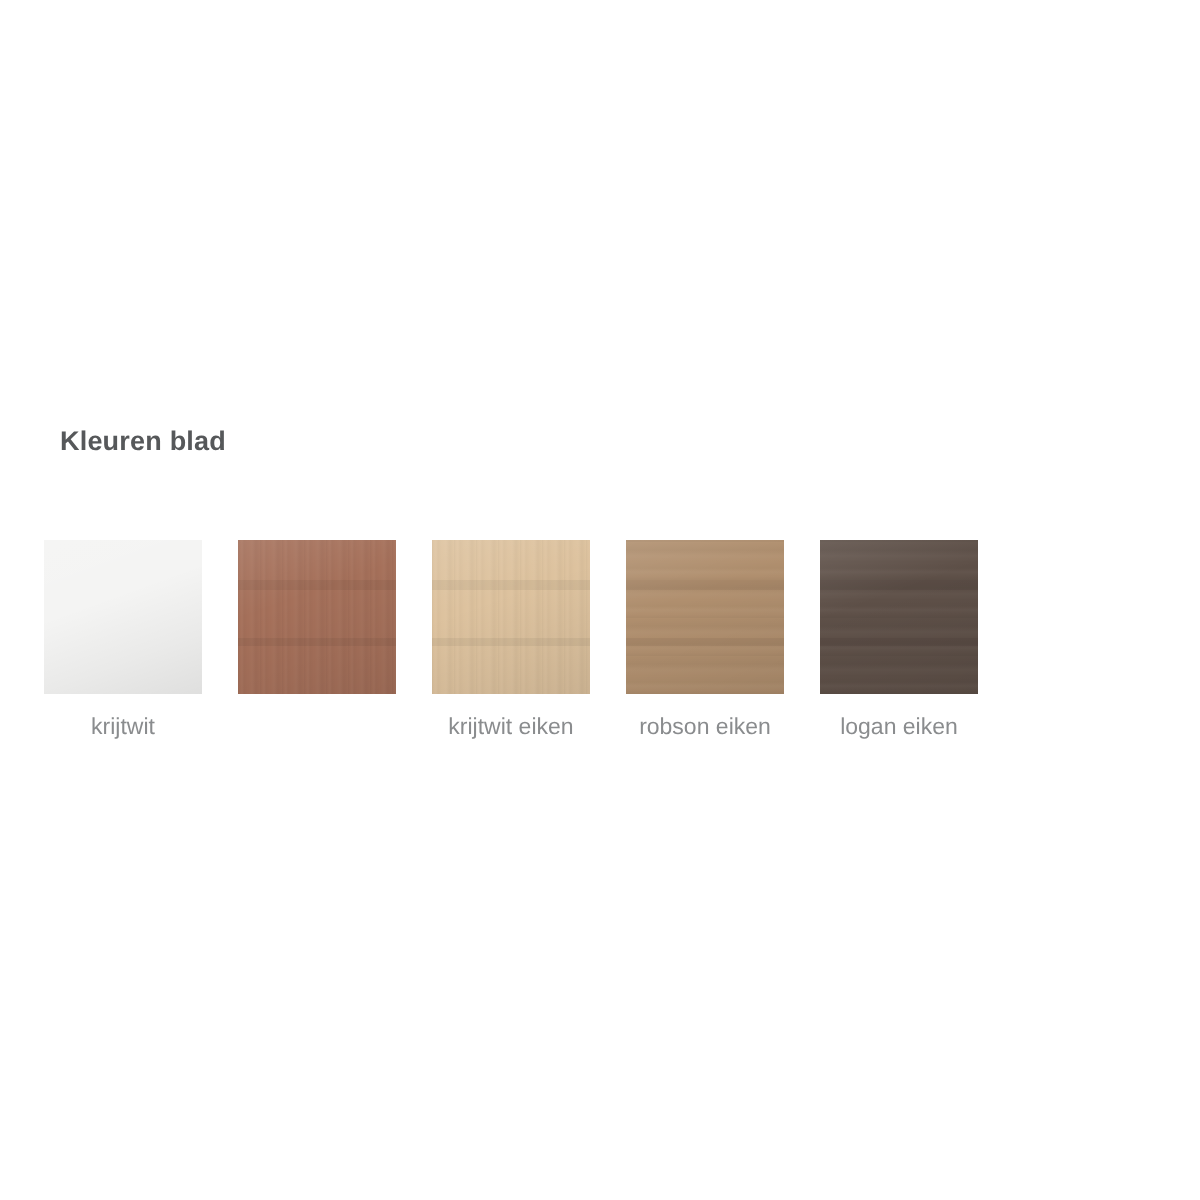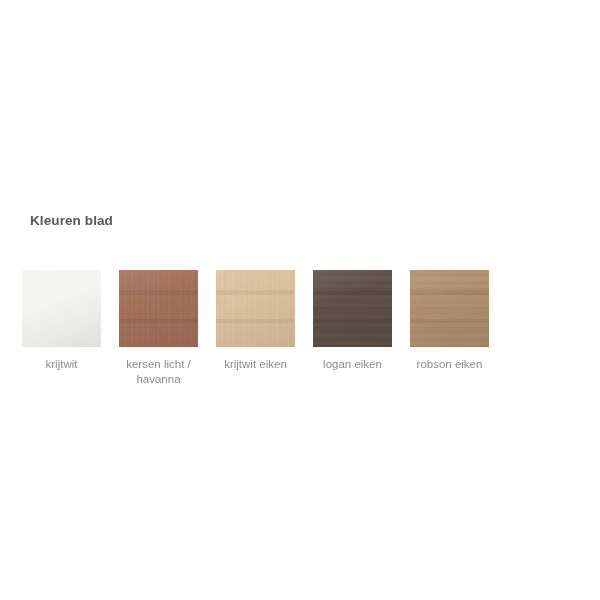"kersen licht / havanna" div.swatch-label { html: <div>kersen licht / havanna</div> -> none }
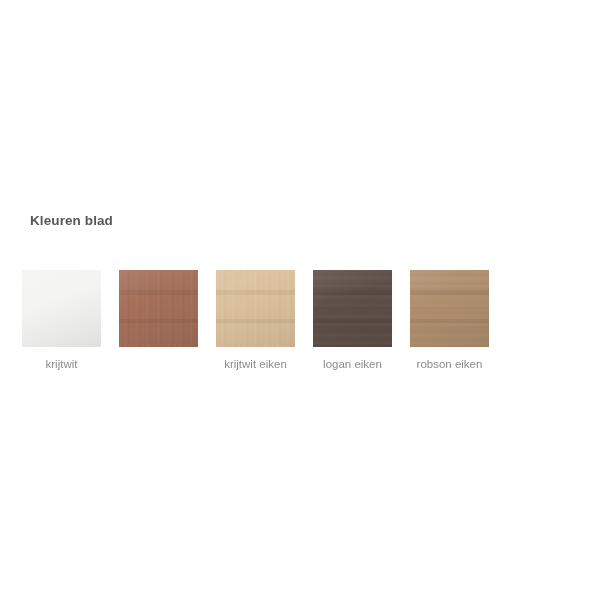"logan eiken" div.swatch-item { order: before "robson eiken" -> after "robson eiken" }
